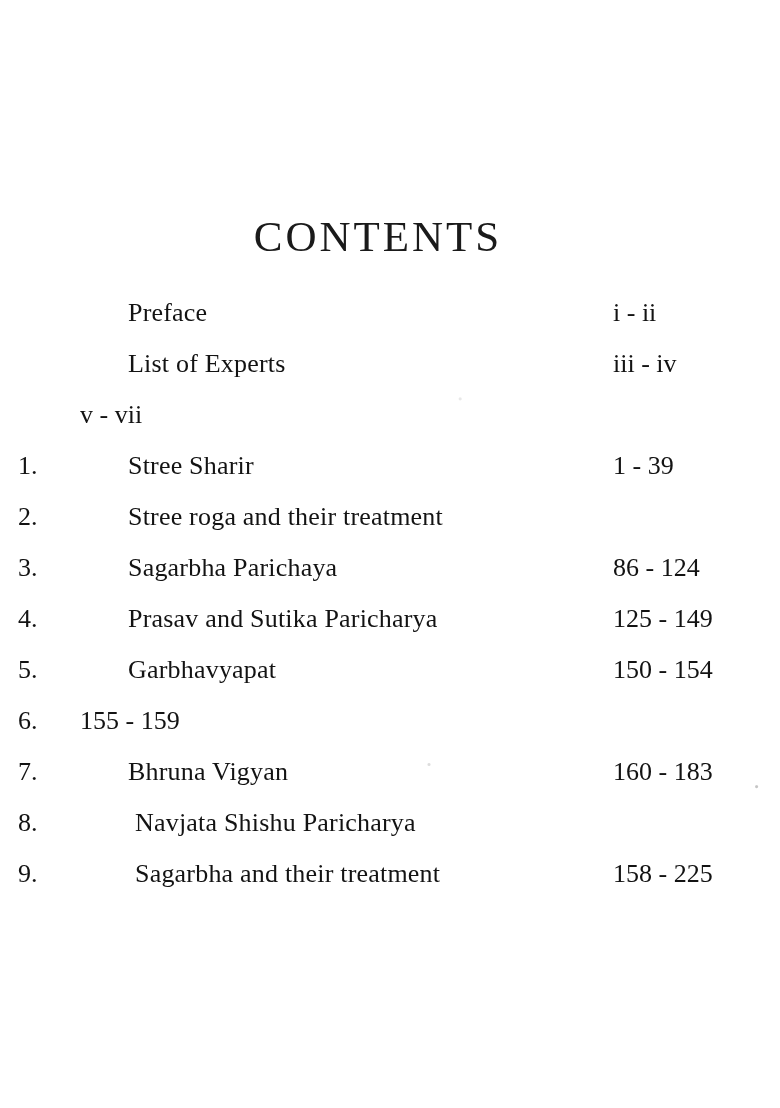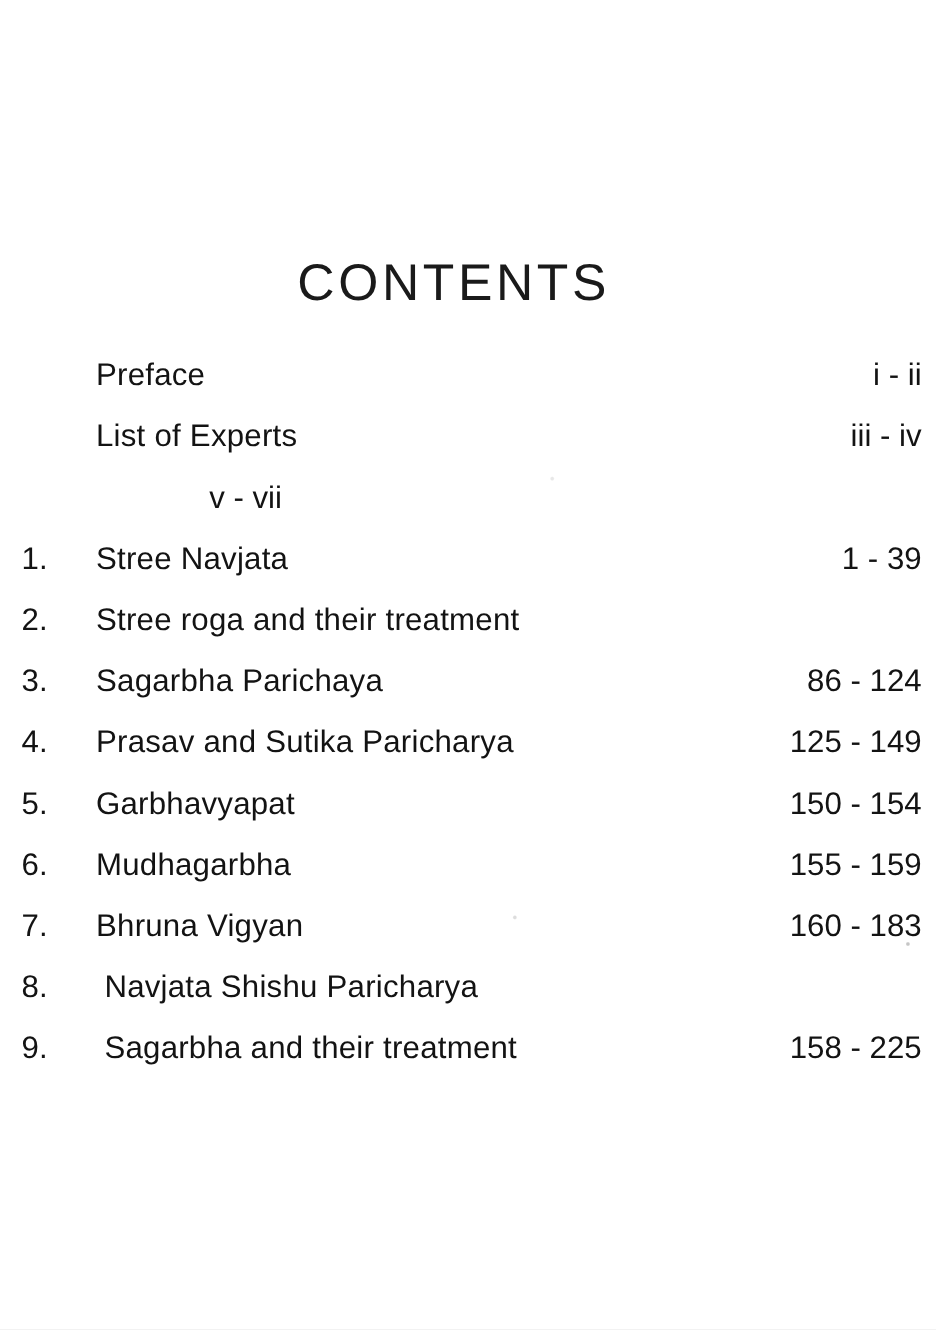"CONTENTS" .page { font-family: Liberation Sans, sans-serif -> Liberation Serif, serif }
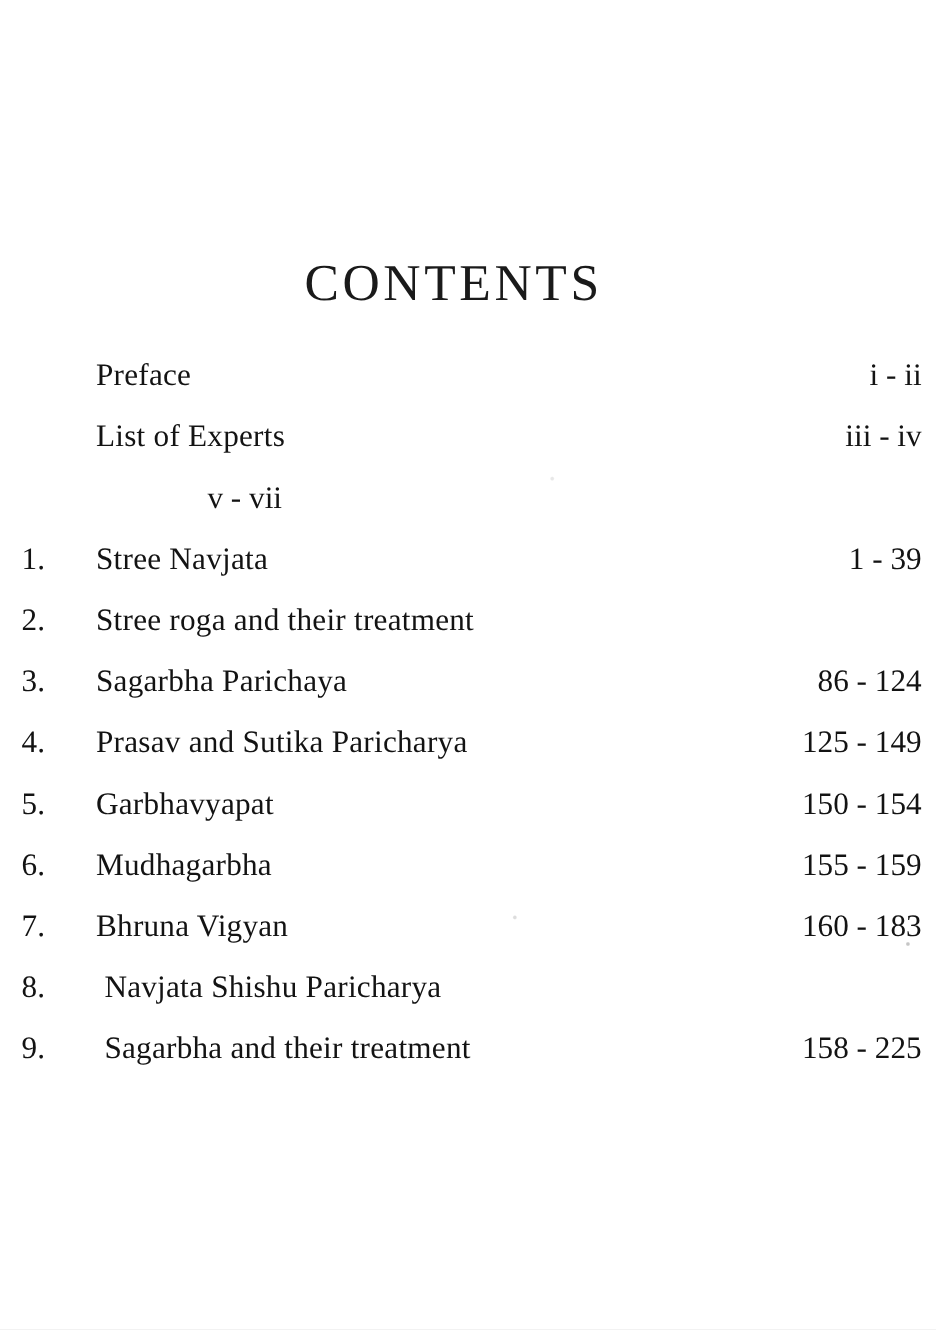"Preface" .row .entry-title { margin-left: none -> 48px }
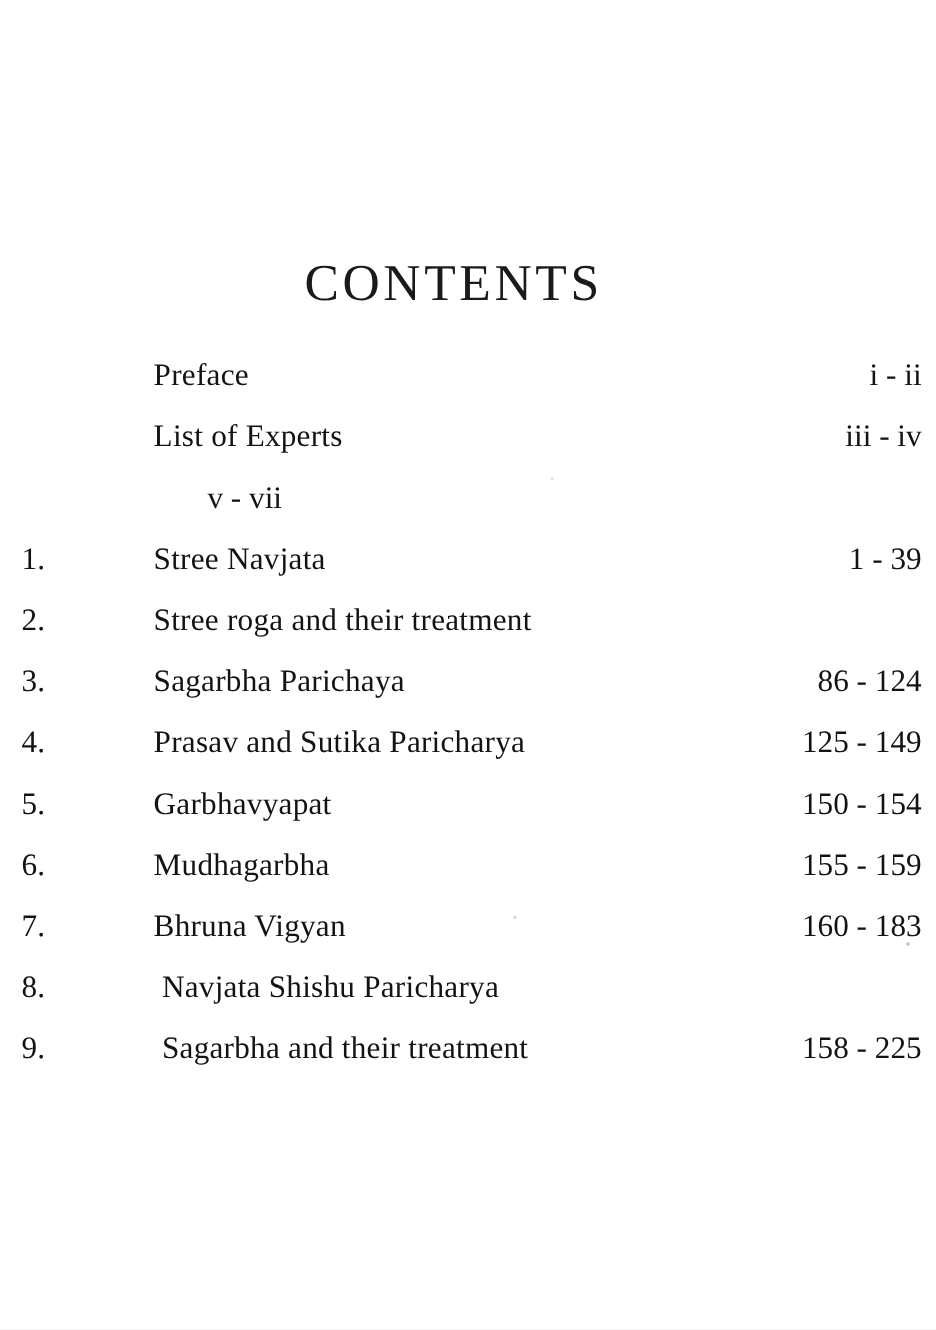"i - ii" .row .pages { text-align: right -> left }
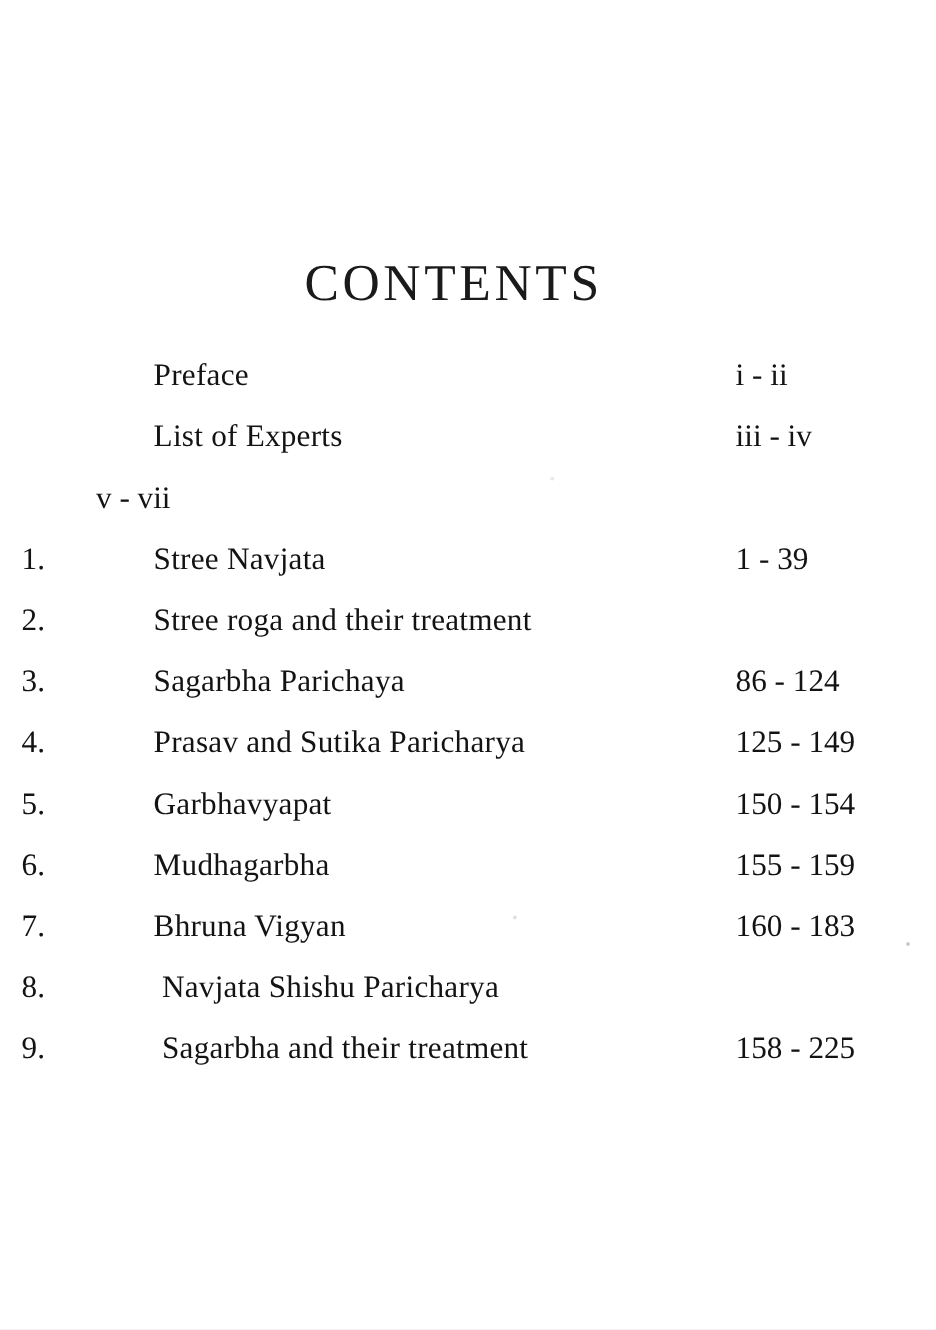"Stree Navjata" span.entry-title { text: Navjata -> Sharir }
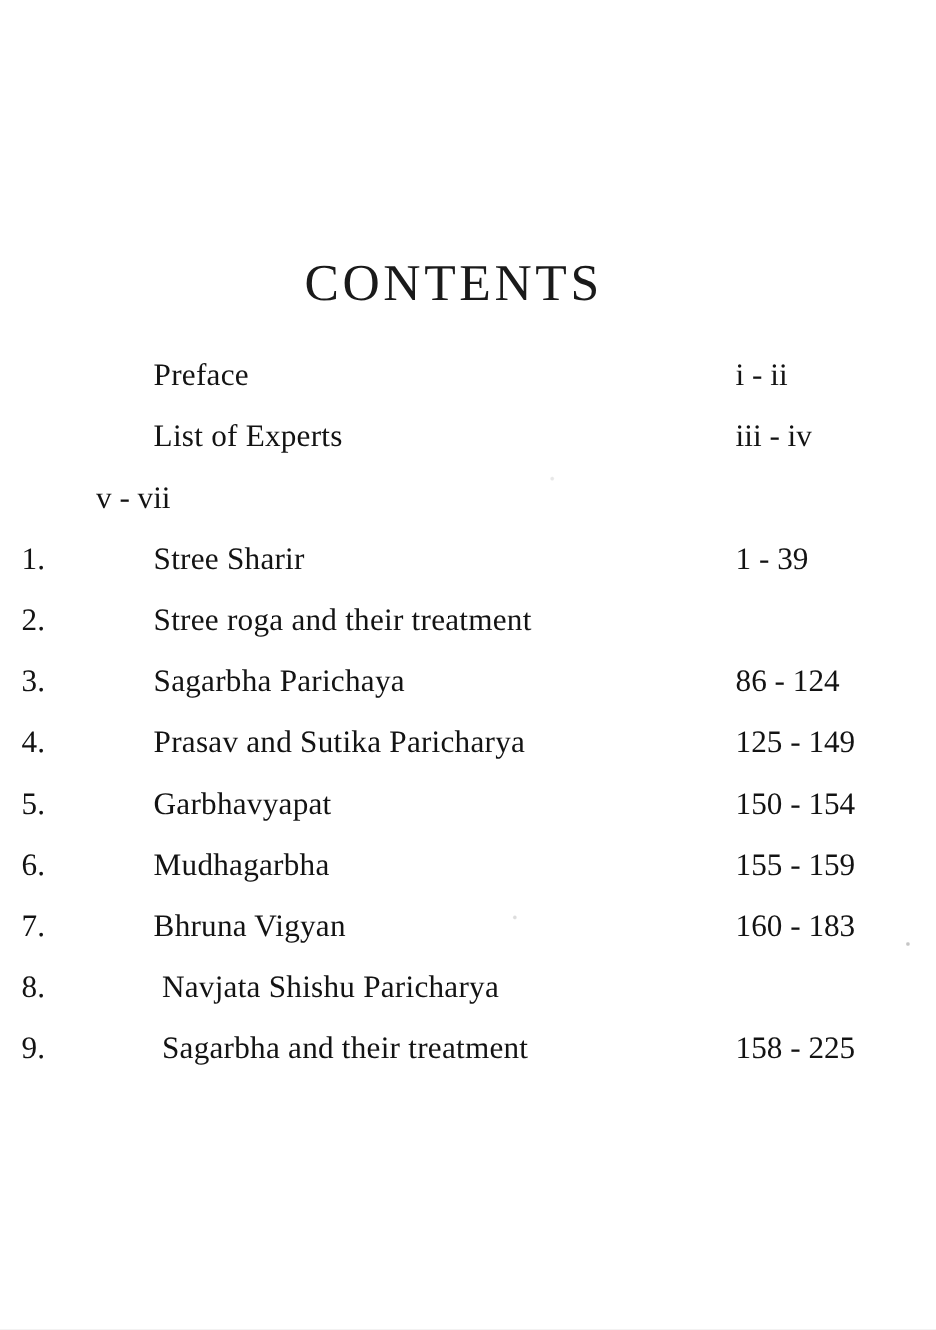"Mudhagarbha" span.entry-title { html: <span>Mudhagarbha</span> -> none }
